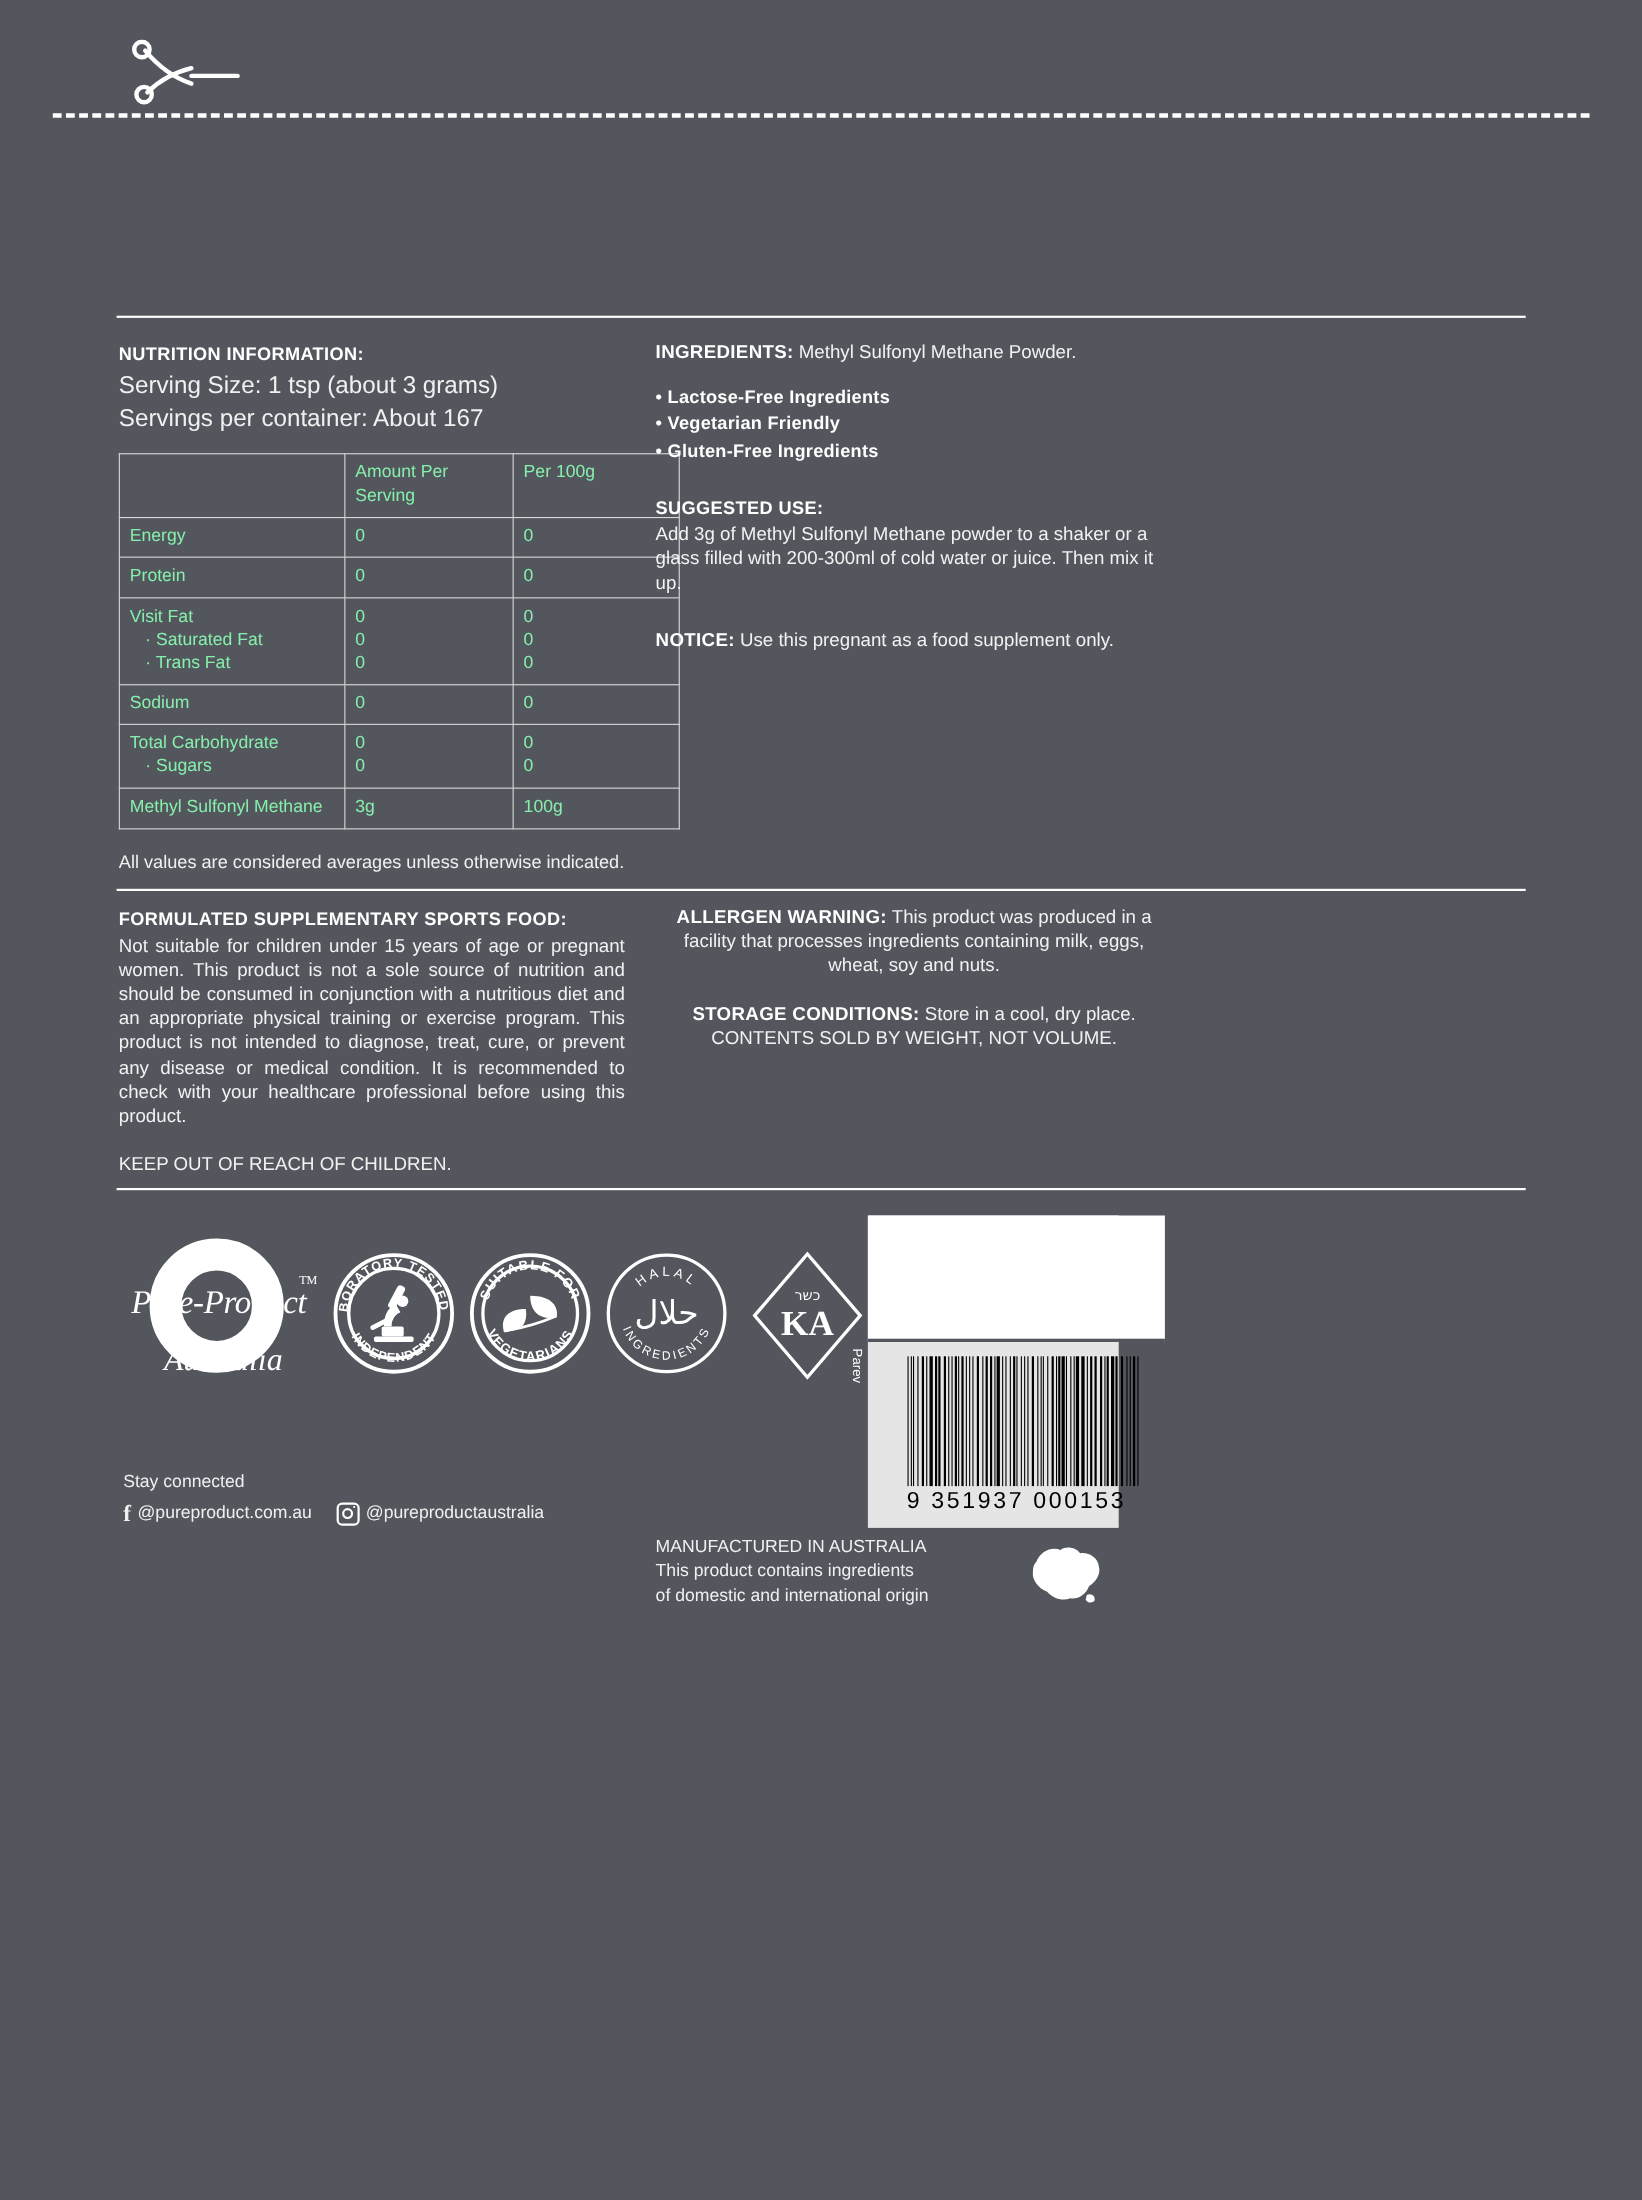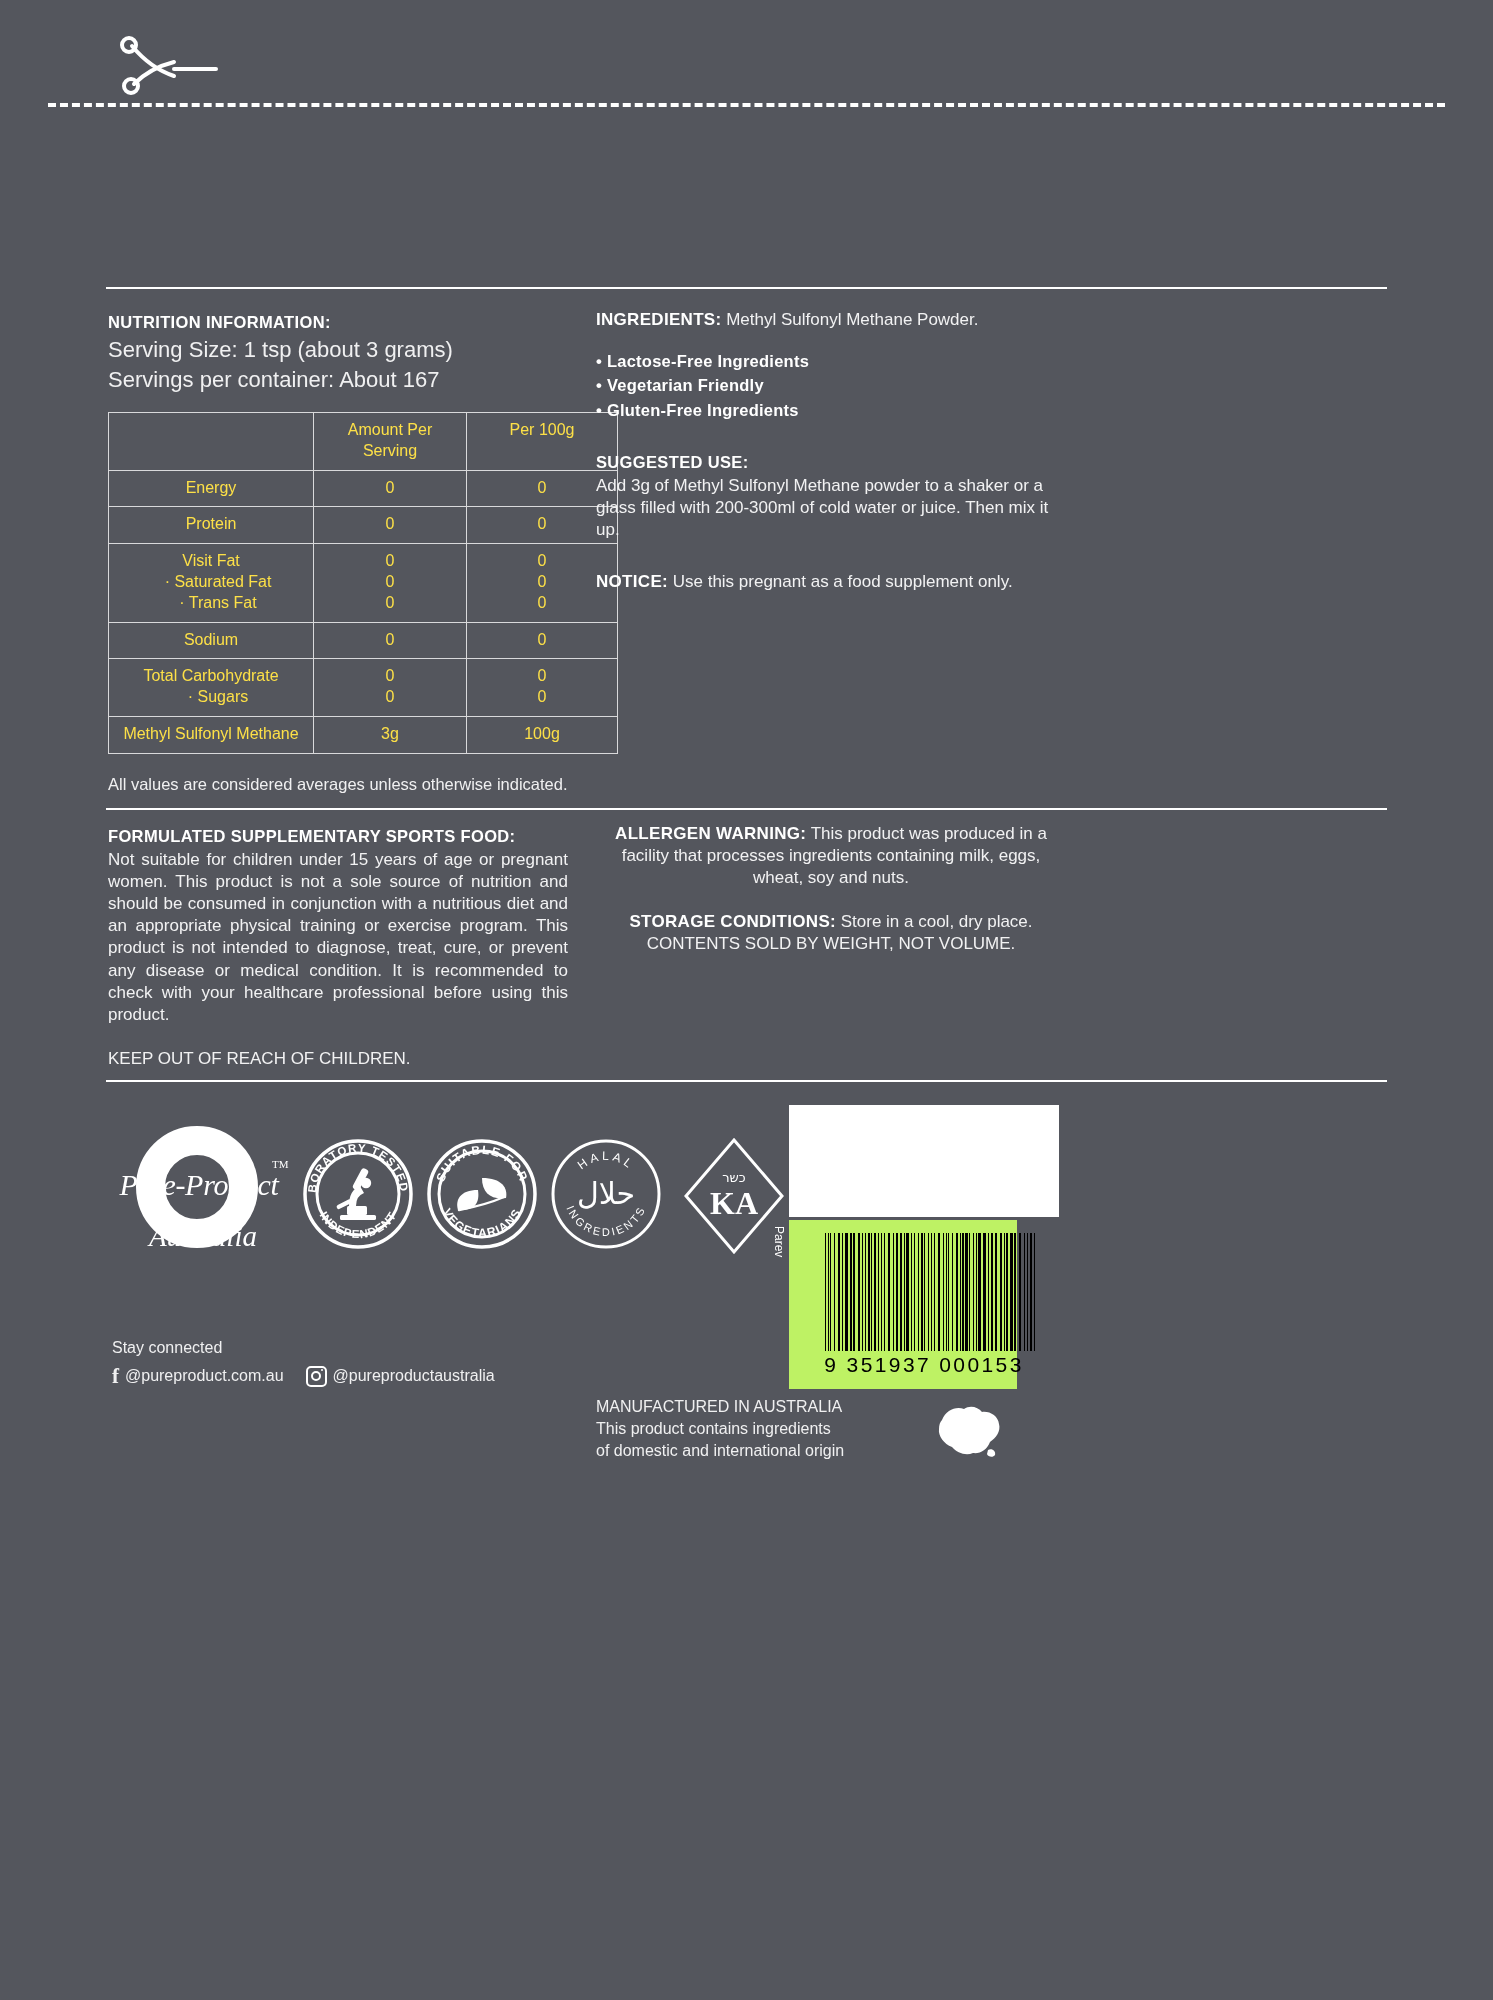"Amount Per Serving" table.nutrition td { color: #fde047 -> #86efac; text-align: center -> none }
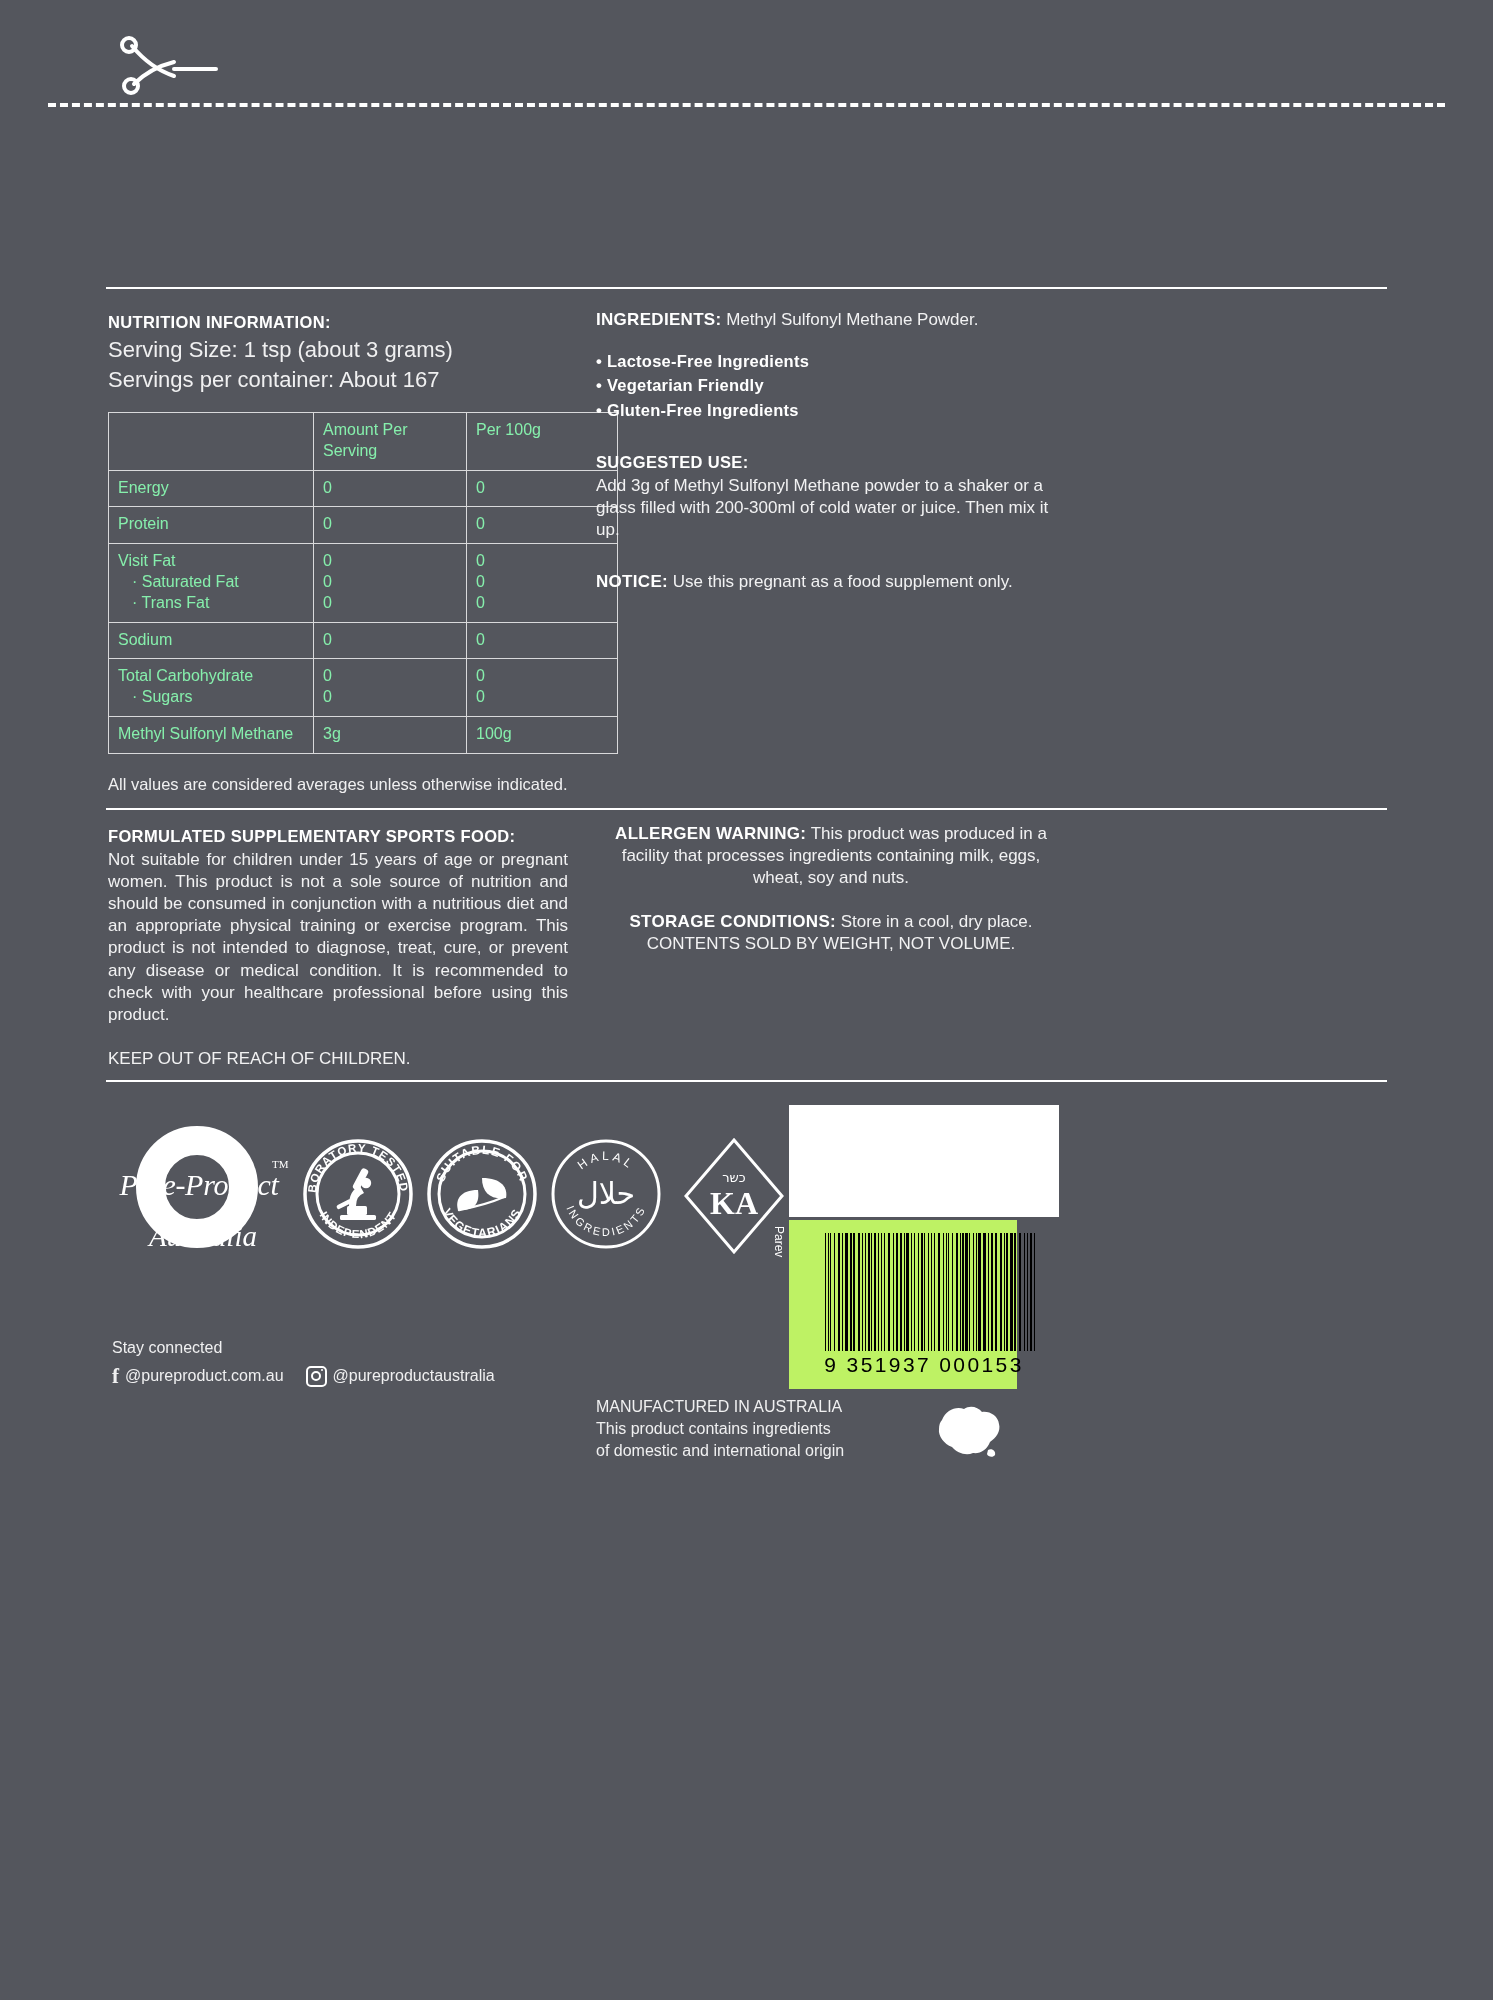"9 351937 000153" .barcode-box { background: #bef264 -> #e5e5e5 }
